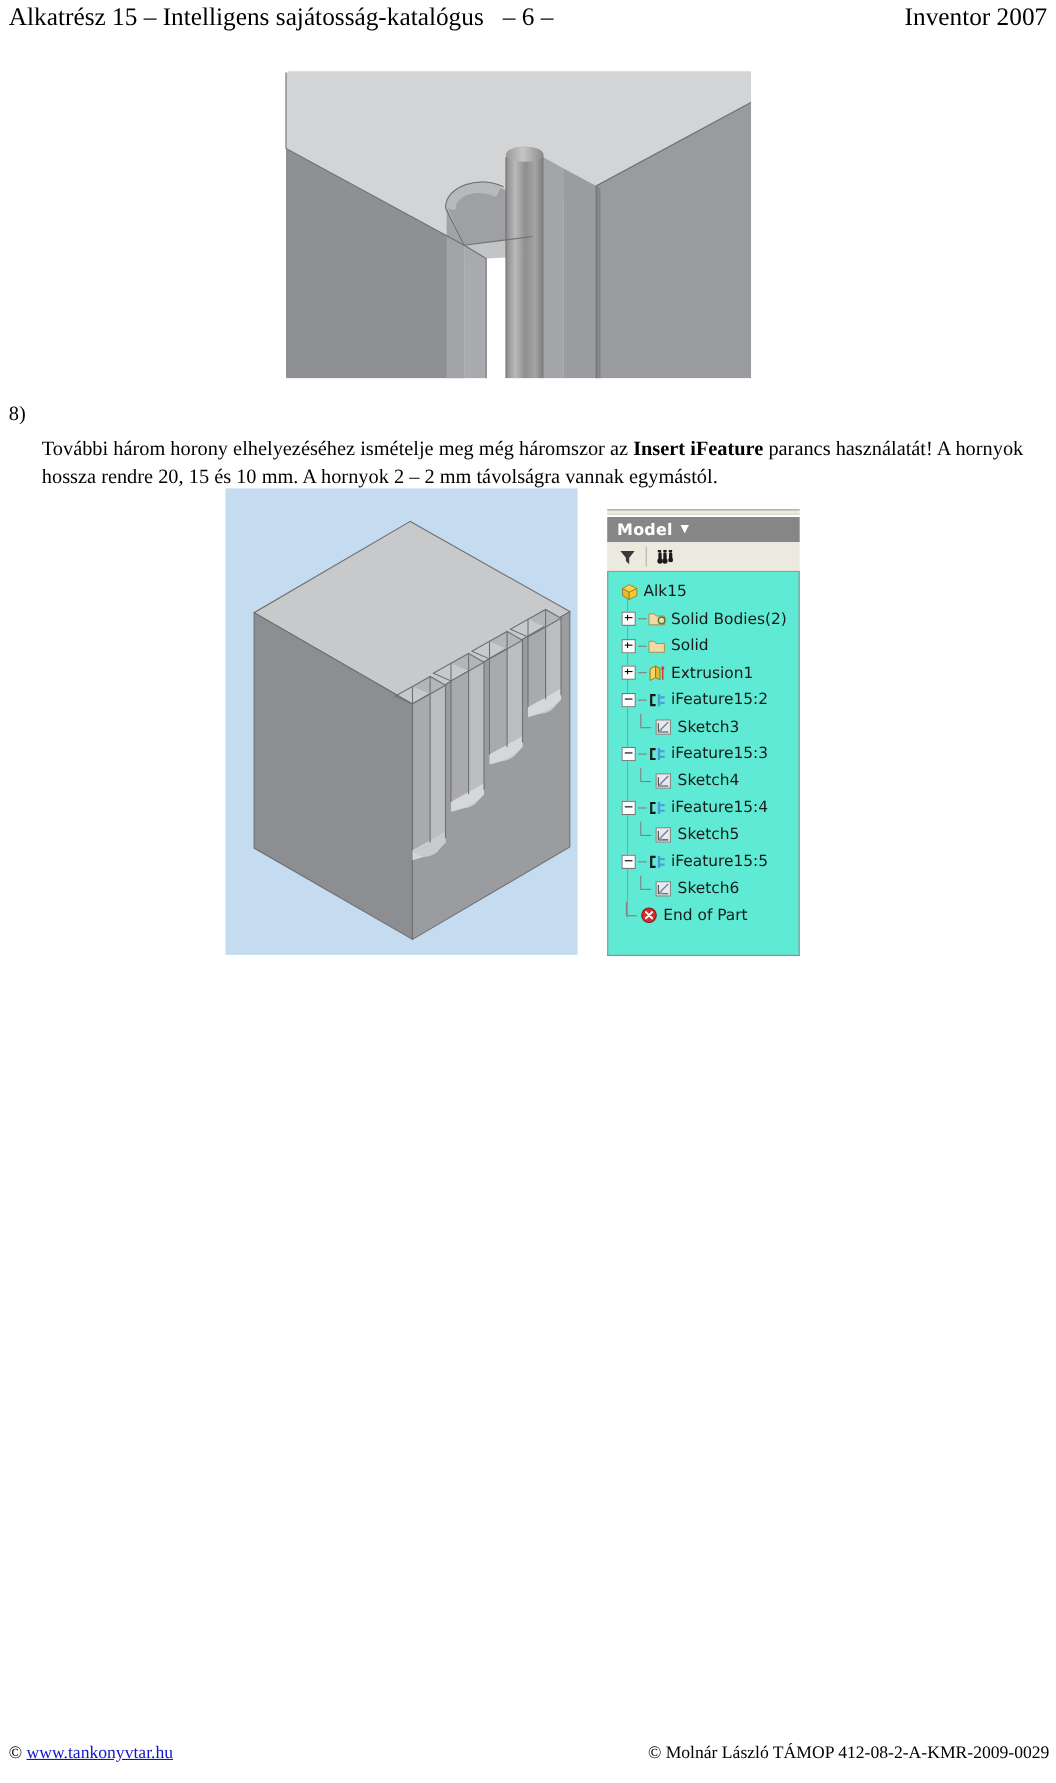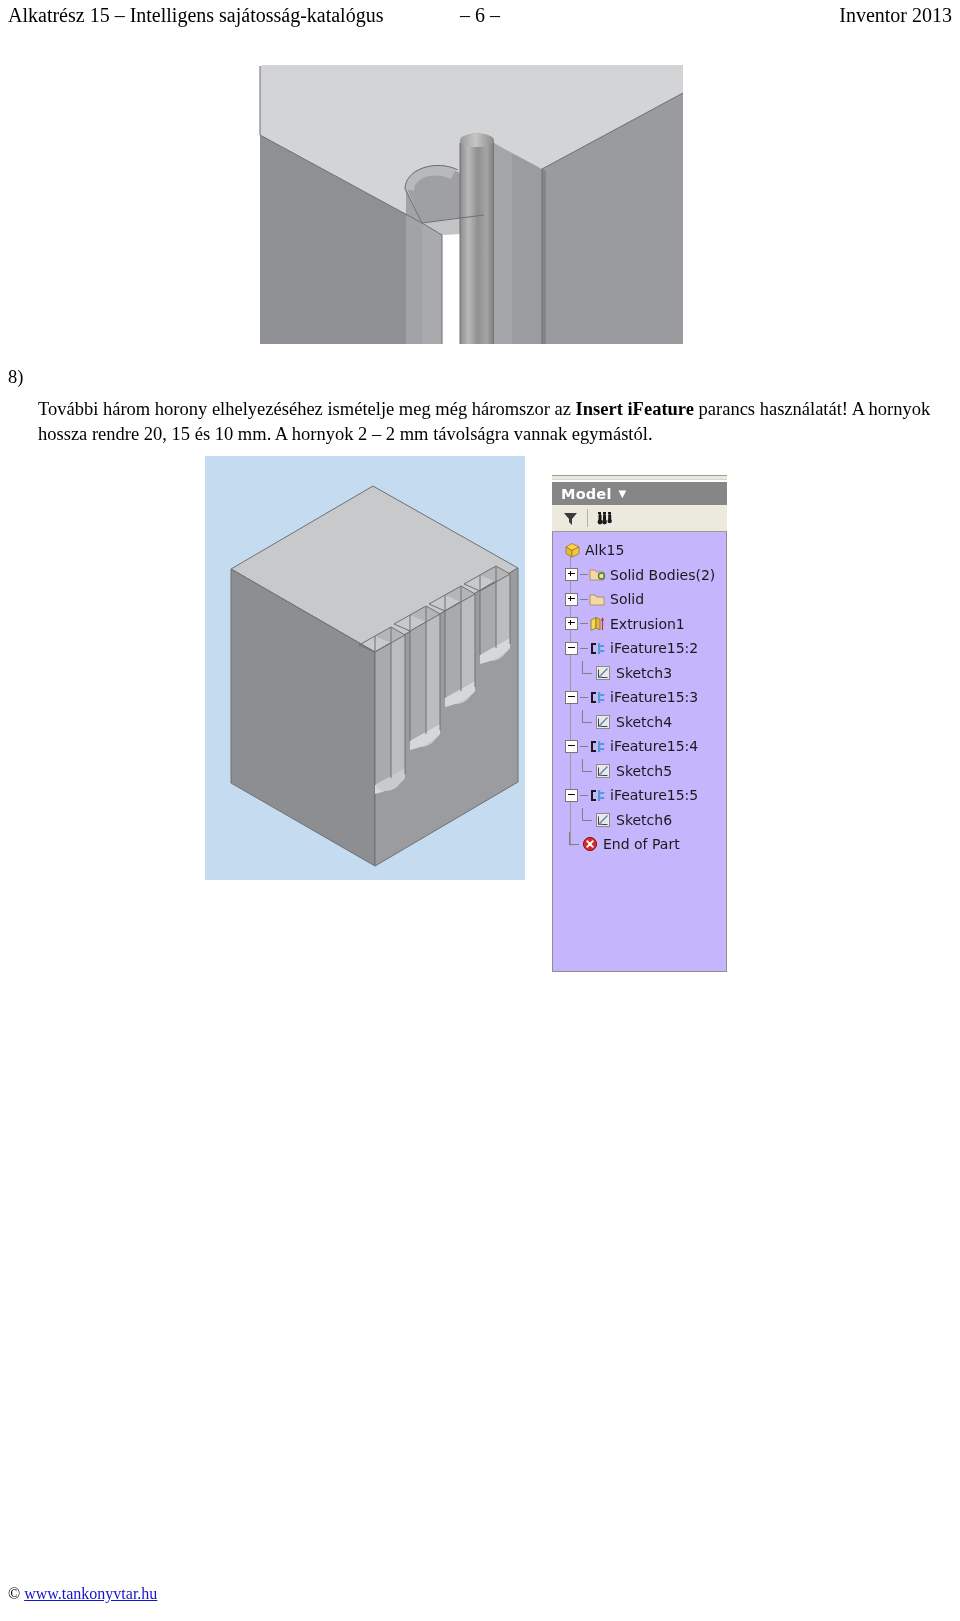"Alkatrész 15 – Intelligens" .page-header { font-size: 20px -> 23px }
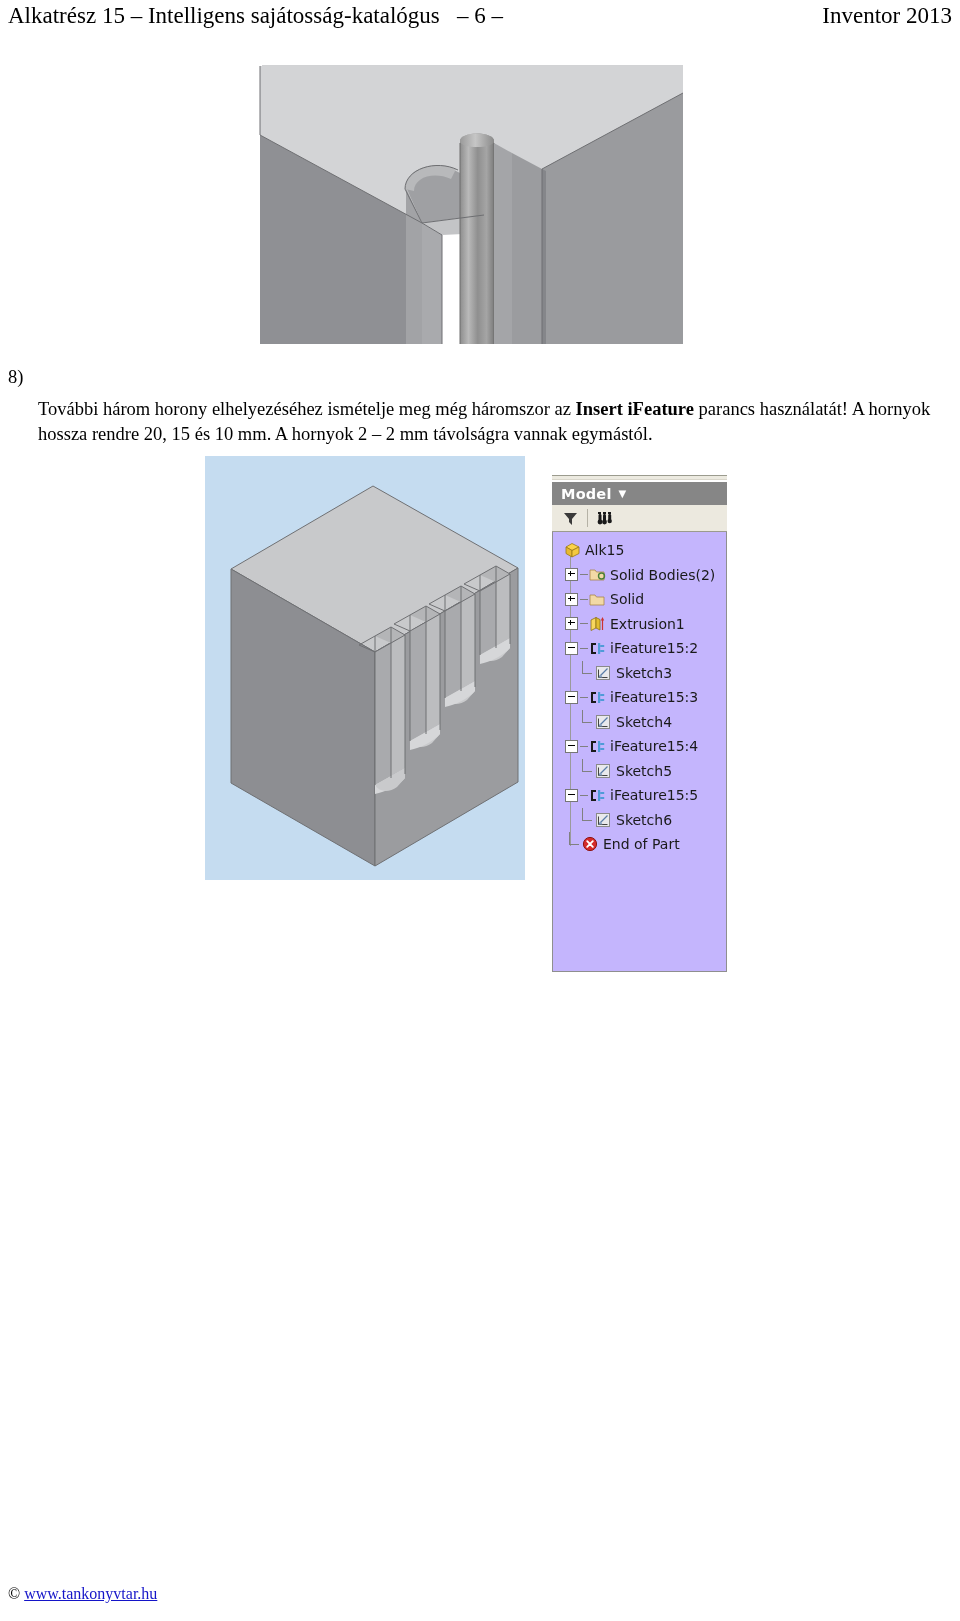"Inventor 2013" span.hdr-right { text: 2013 -> 2007 }
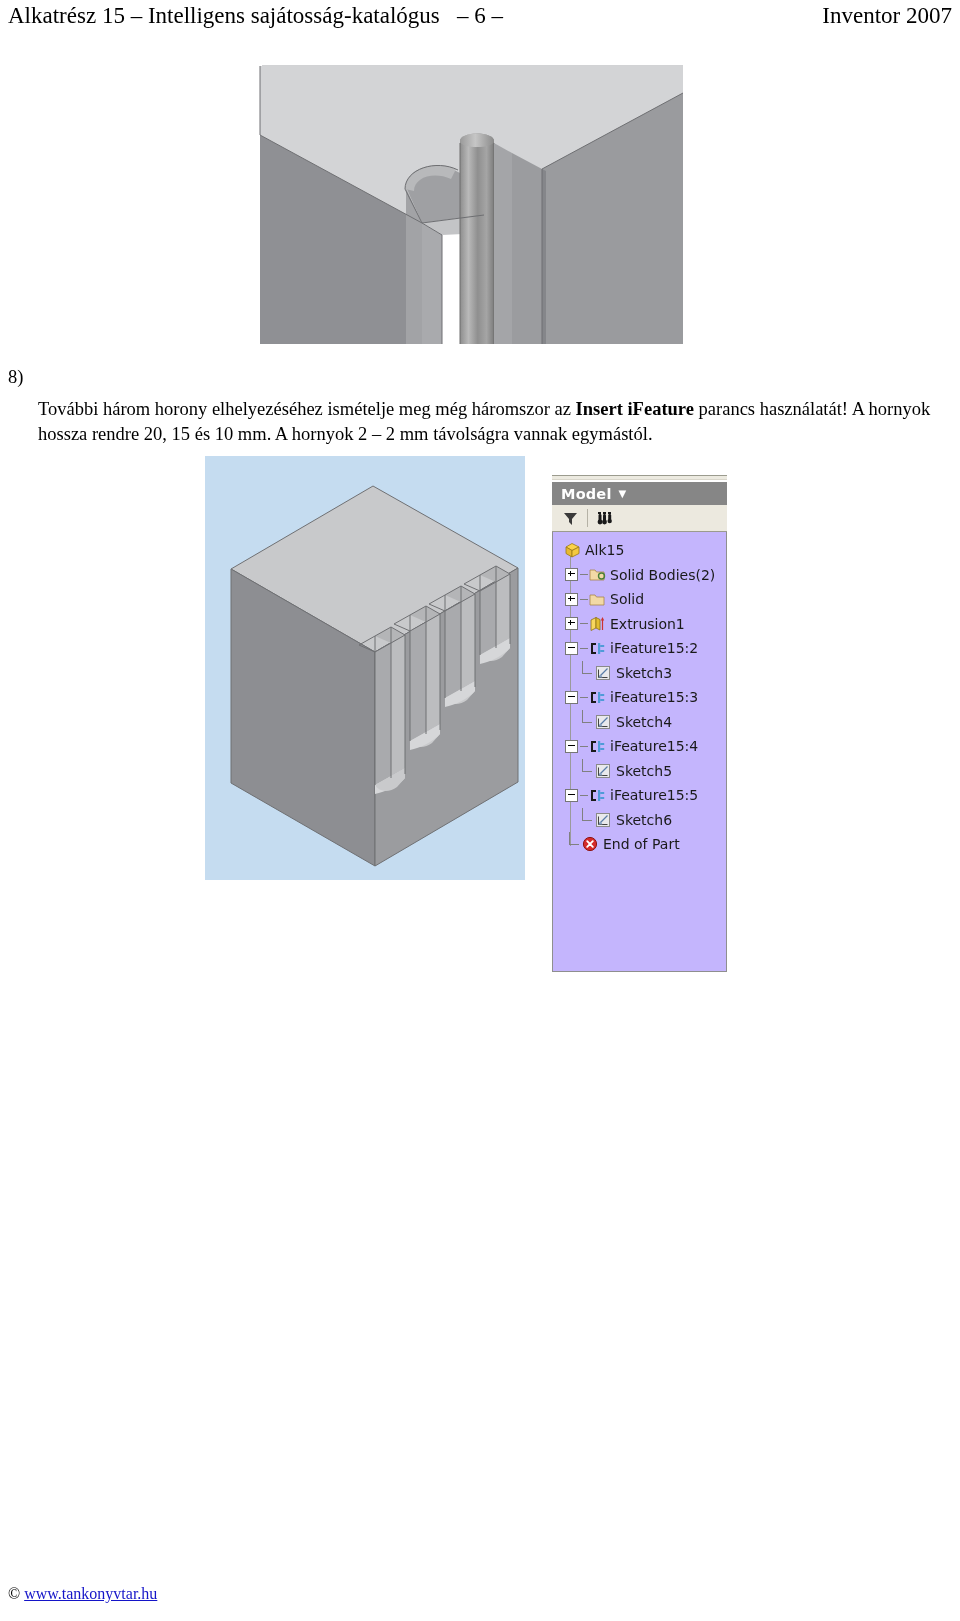"Model" .fig-part { top: 456px -> 444px }
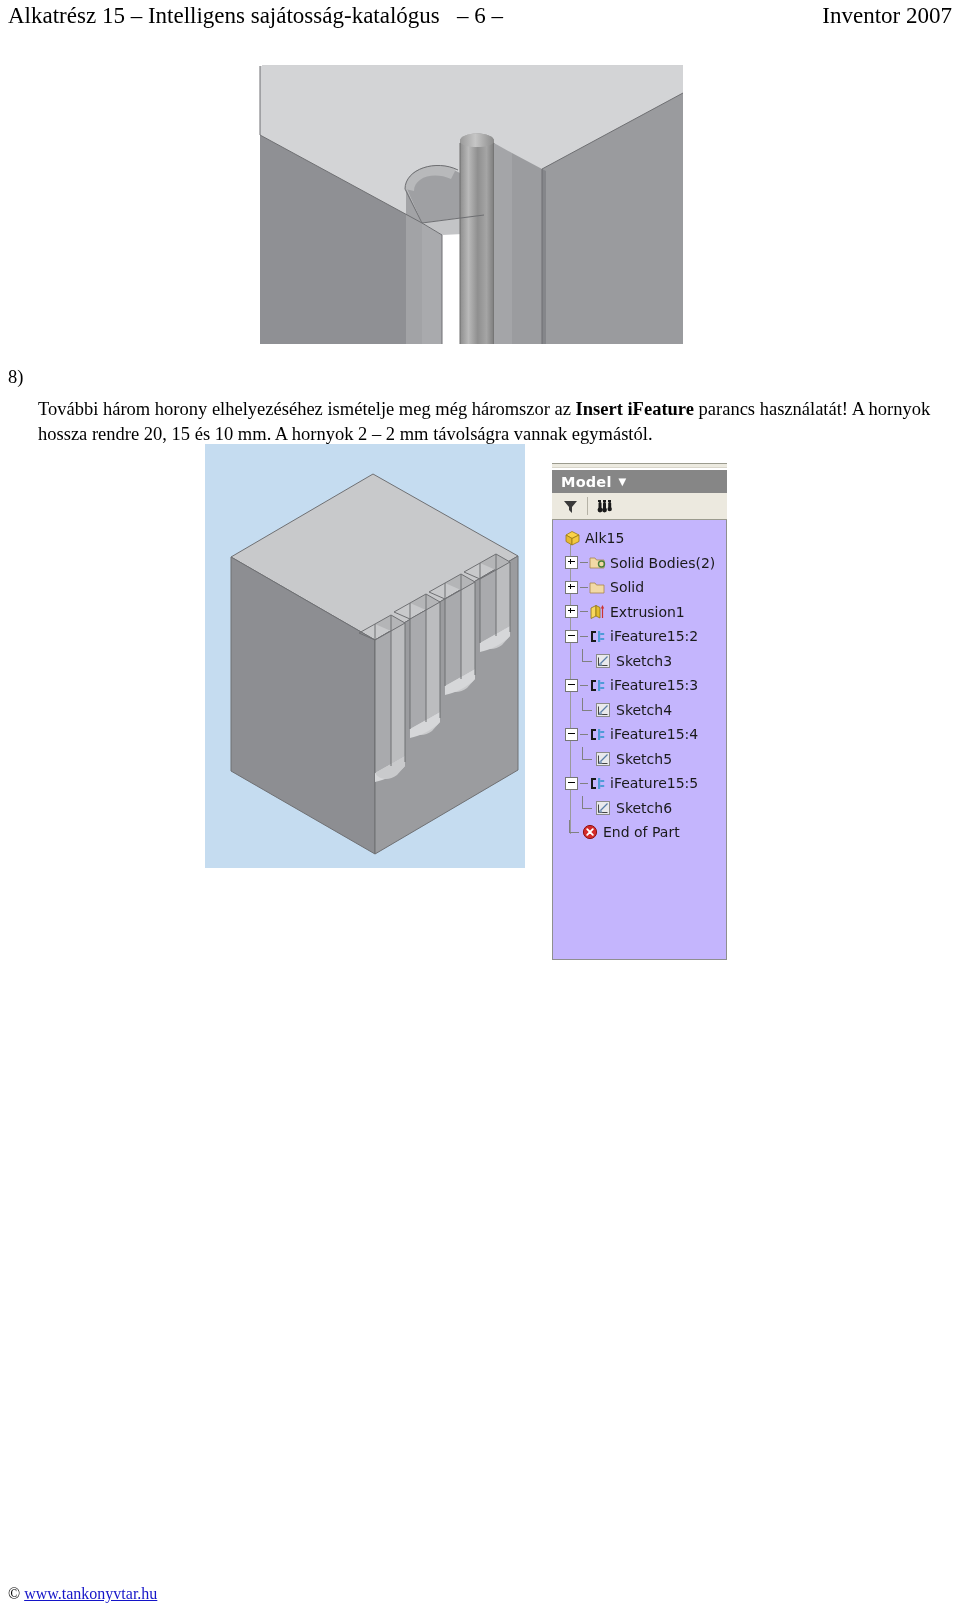"Alk15" .tree { background: #c4b5fd -> #5eead4; height: 440px -> 349px }
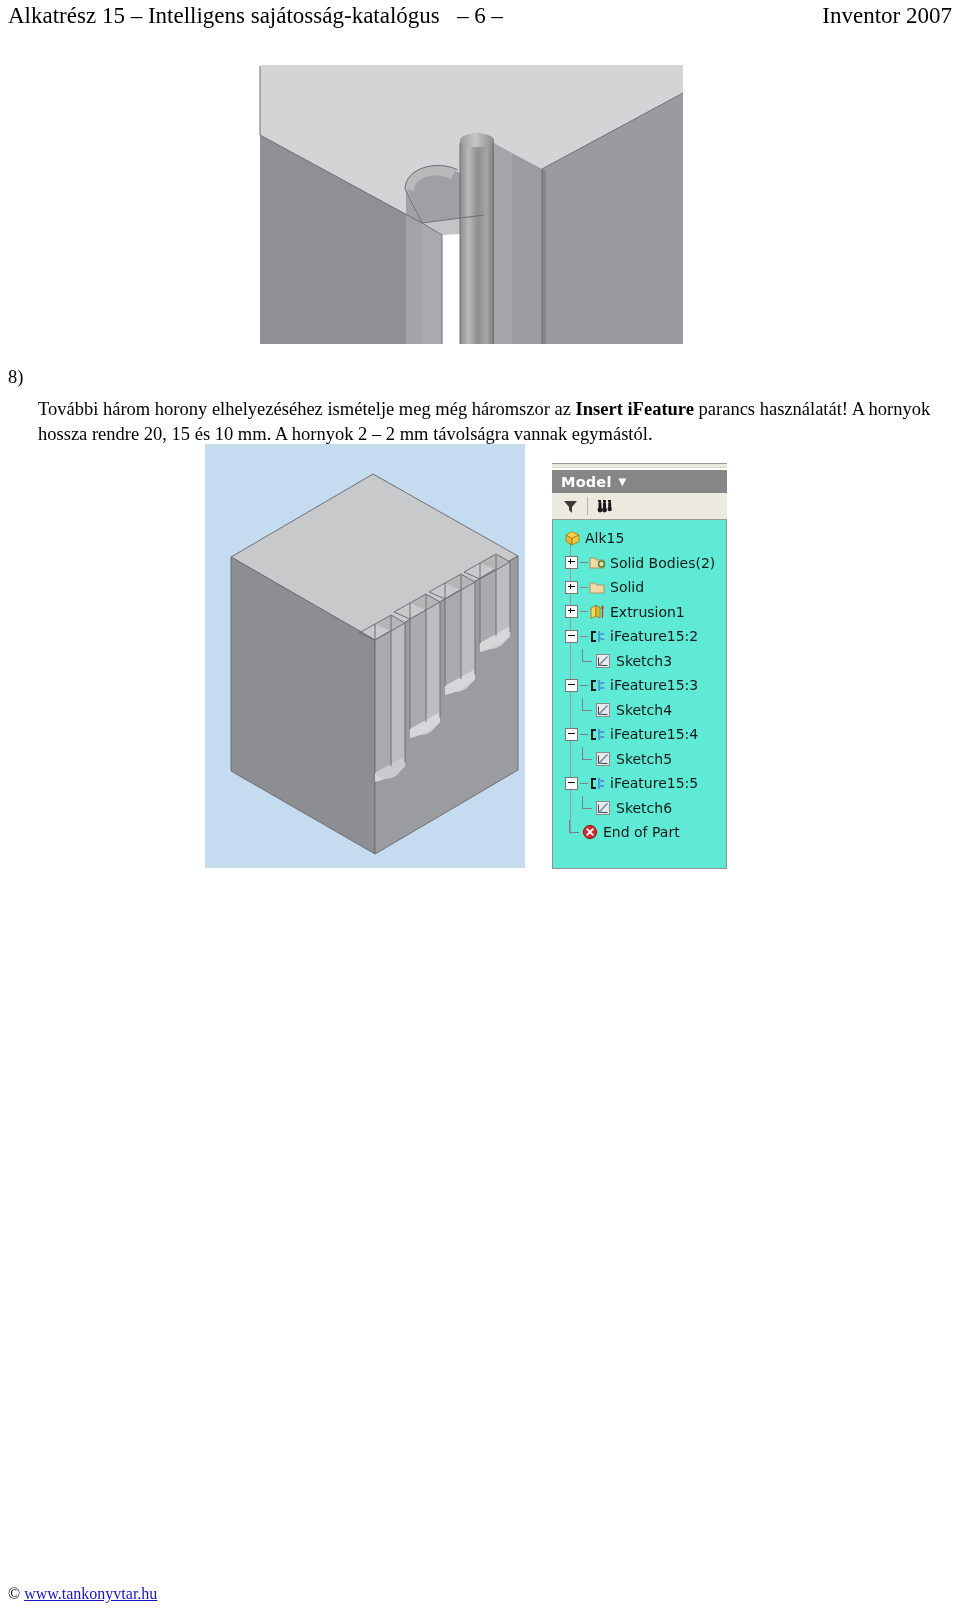"© Molnár László TÁMOP" span.ftr-right { html: none -> <span>© Molnár László TÁMOP 412-08-2-A-KMR-2009-0029</span> }
